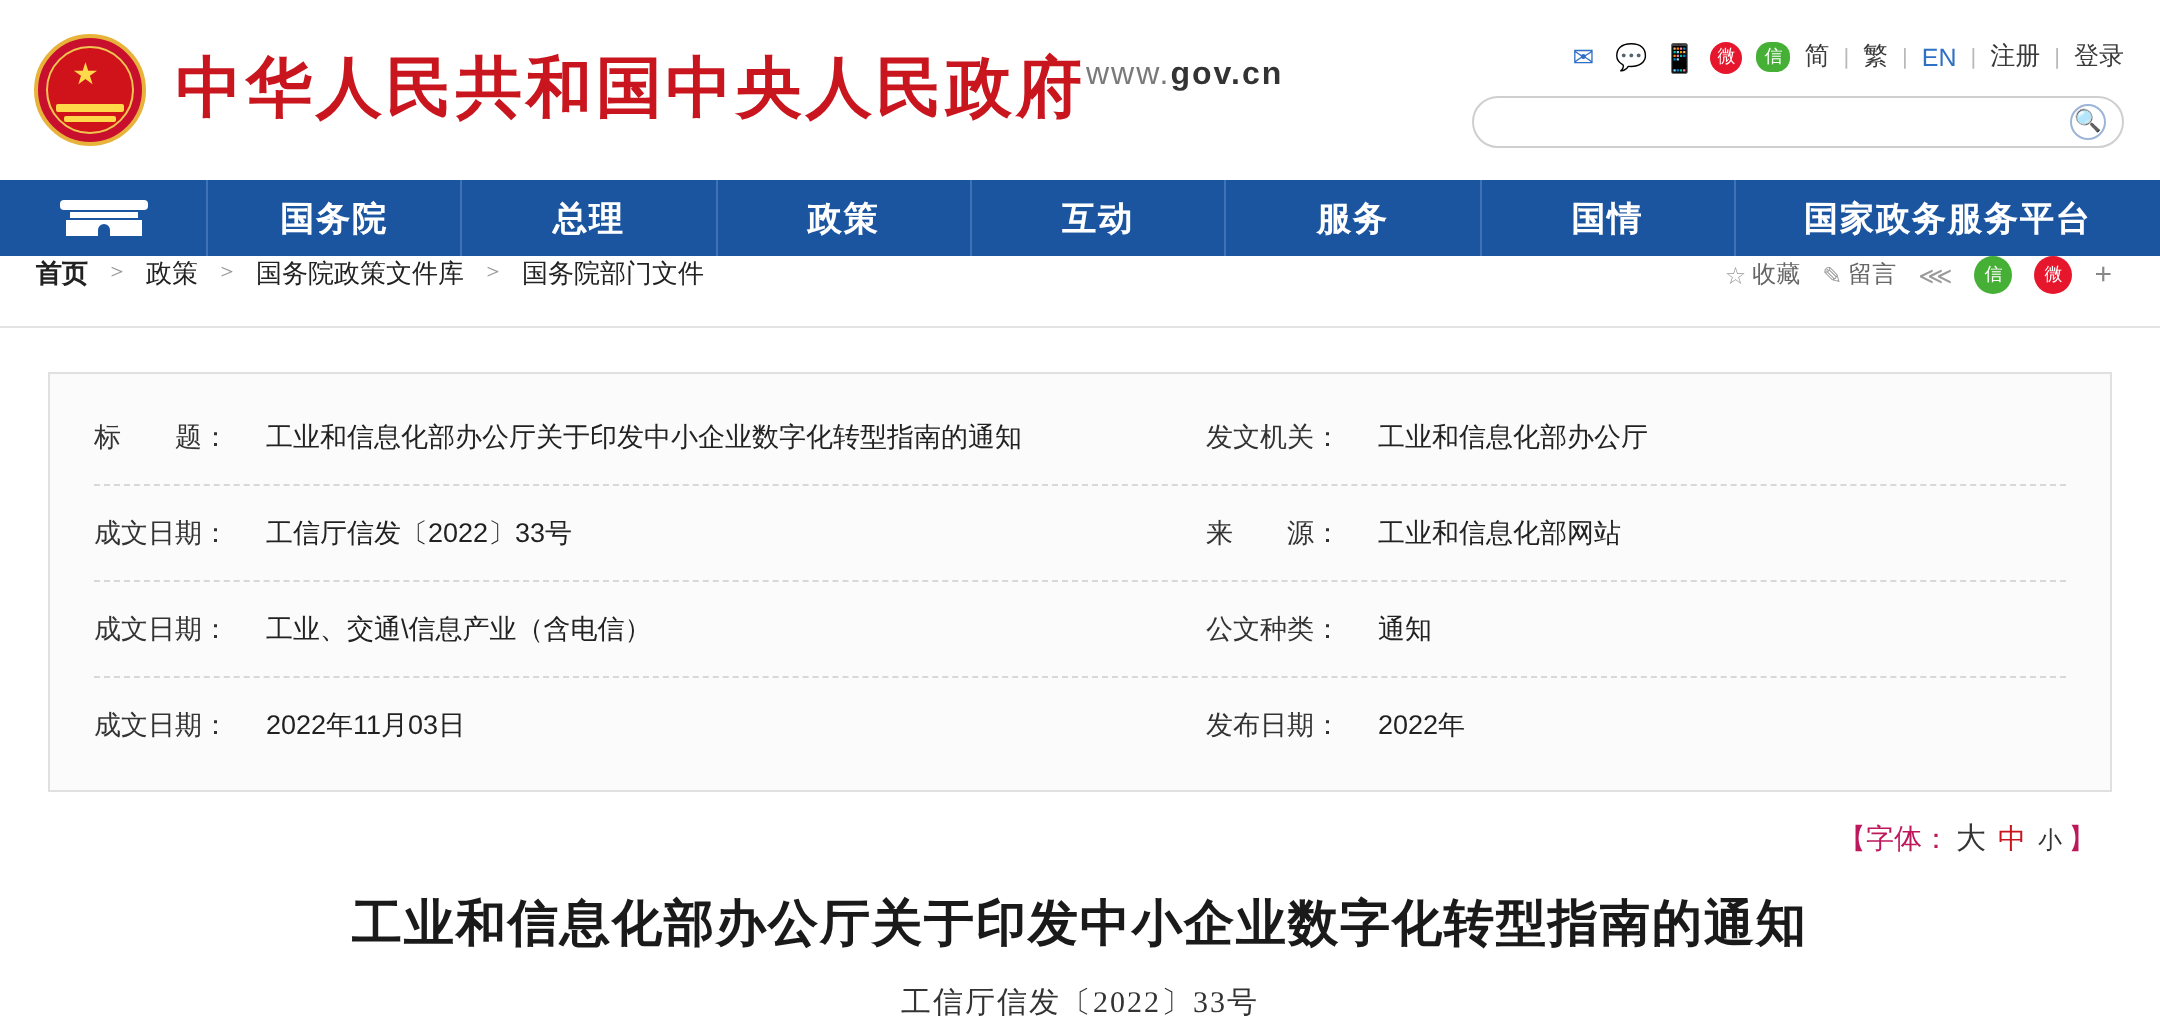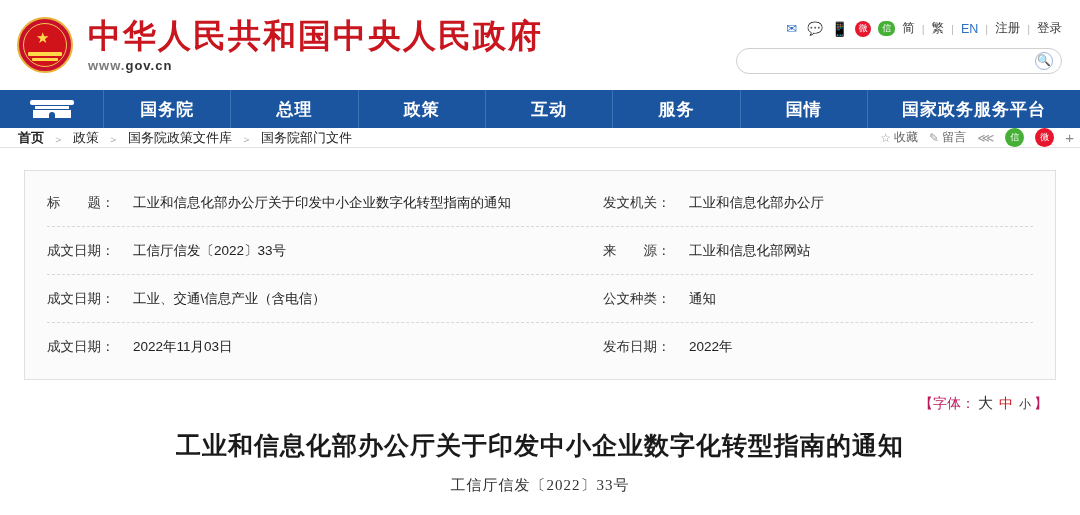"中华人民共和国中央人民政府" .site-title { flex-direction: column -> none }
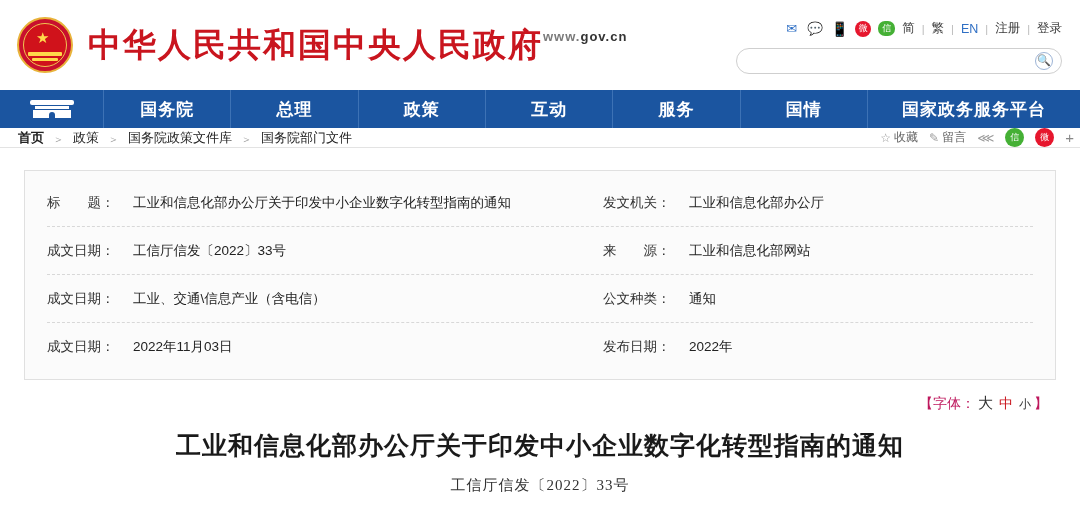"www.gov.cn" .site-title .en { font-size: 13px -> 16px; font-weight: bold -> none }
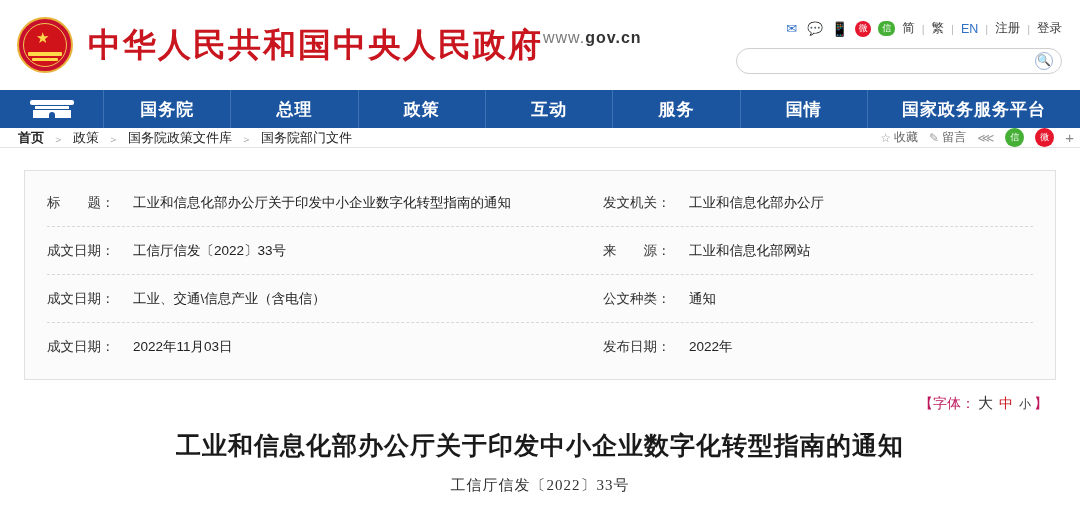"首页" .crumb-bar { align-items: flex-end -> flex-start; height: 20px -> 36px; padding: 0 6px 0 18px -> 0 24px 0 18px }
